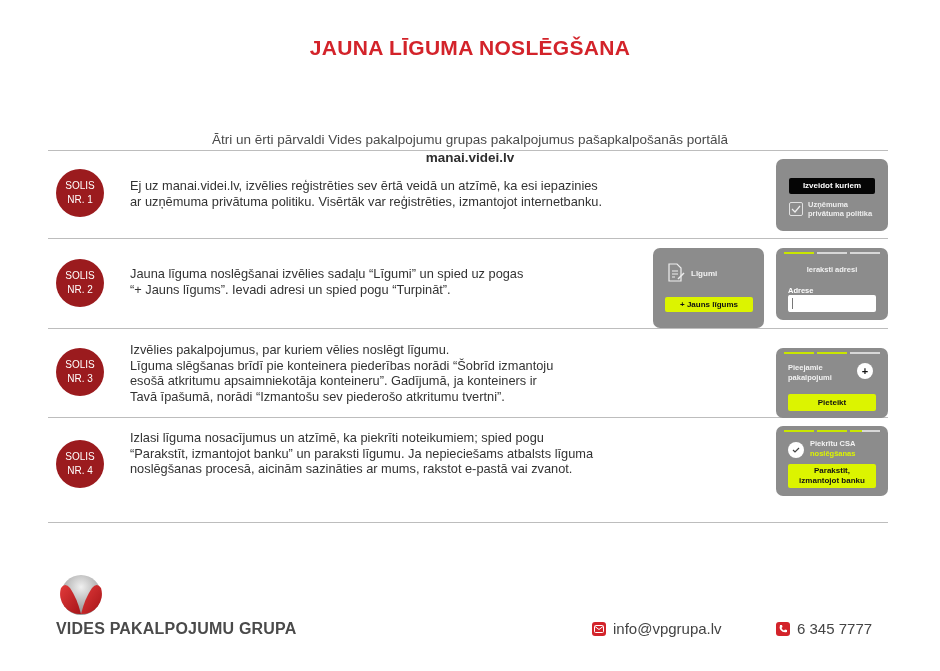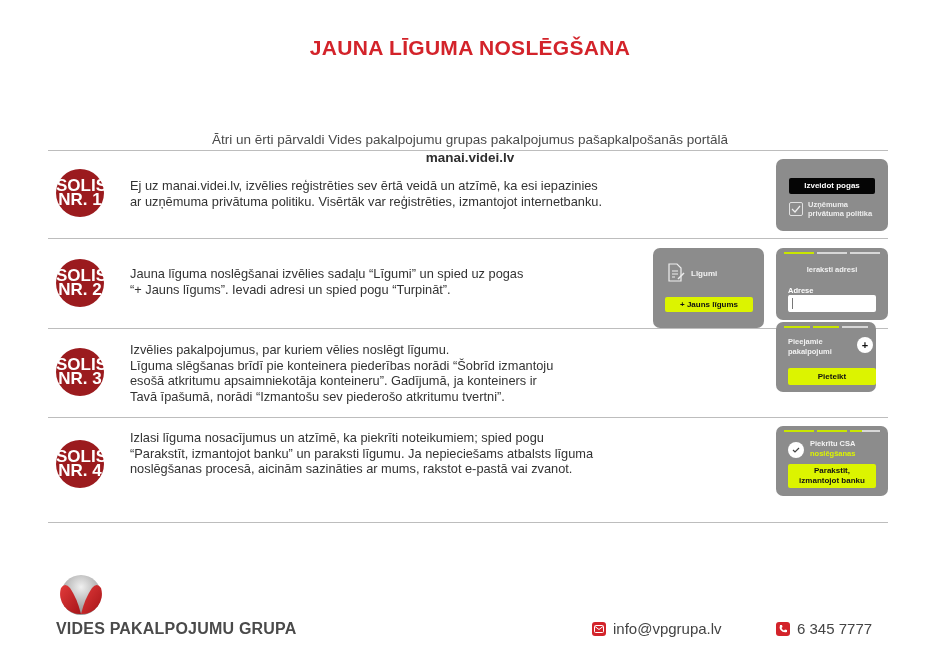"SOLIS" .badge { font-size: 17px -> 10px; font-weight: bold -> normal }
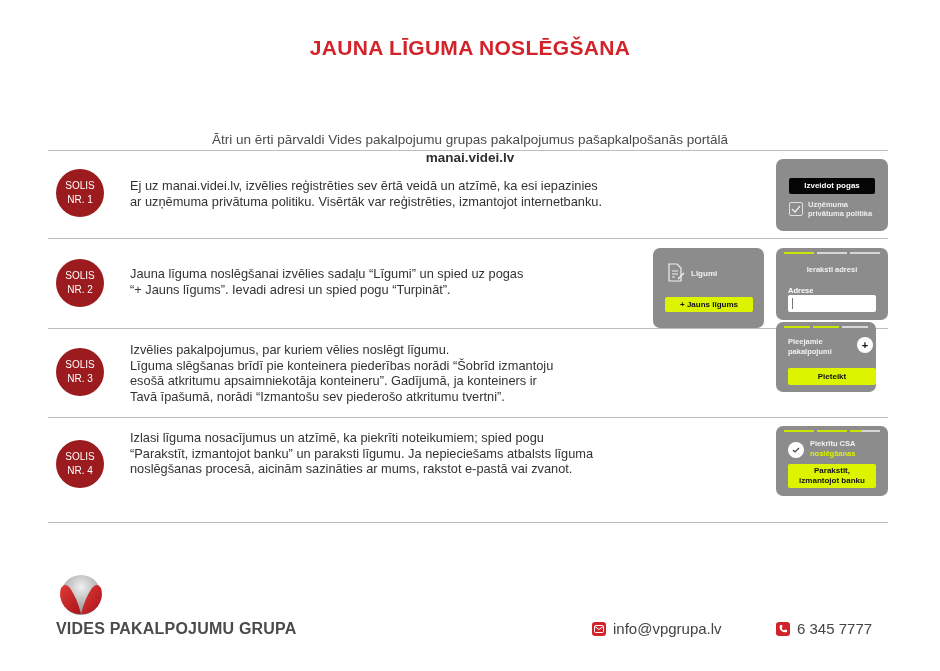"Izveidot pogas" div.btn-black { text: pogas -> kuriem }
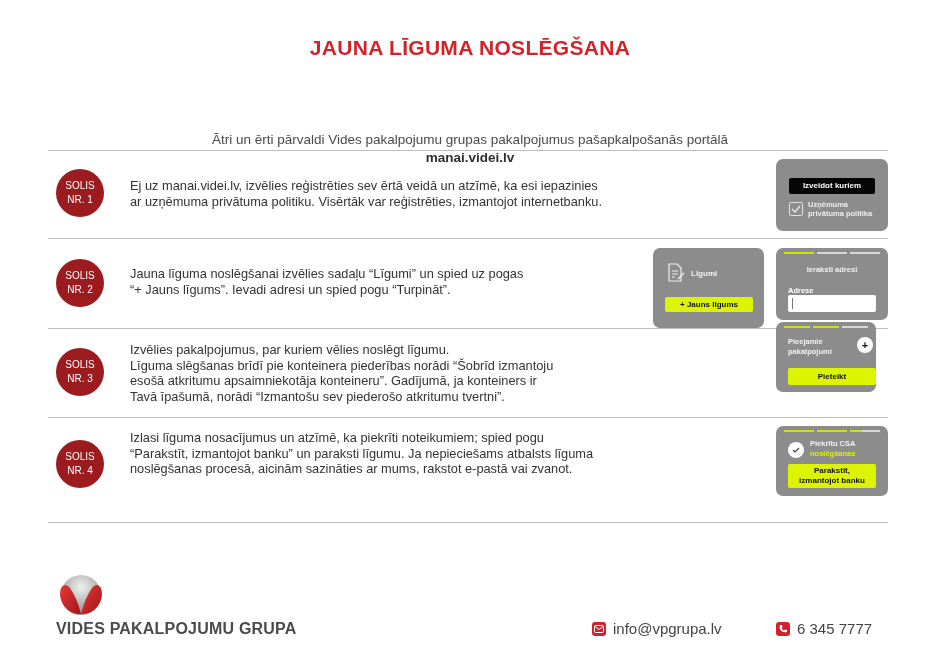"Pieejamie pakalpojumi" div.card { top: 322px -> 348px; width: 100px -> 112px }
